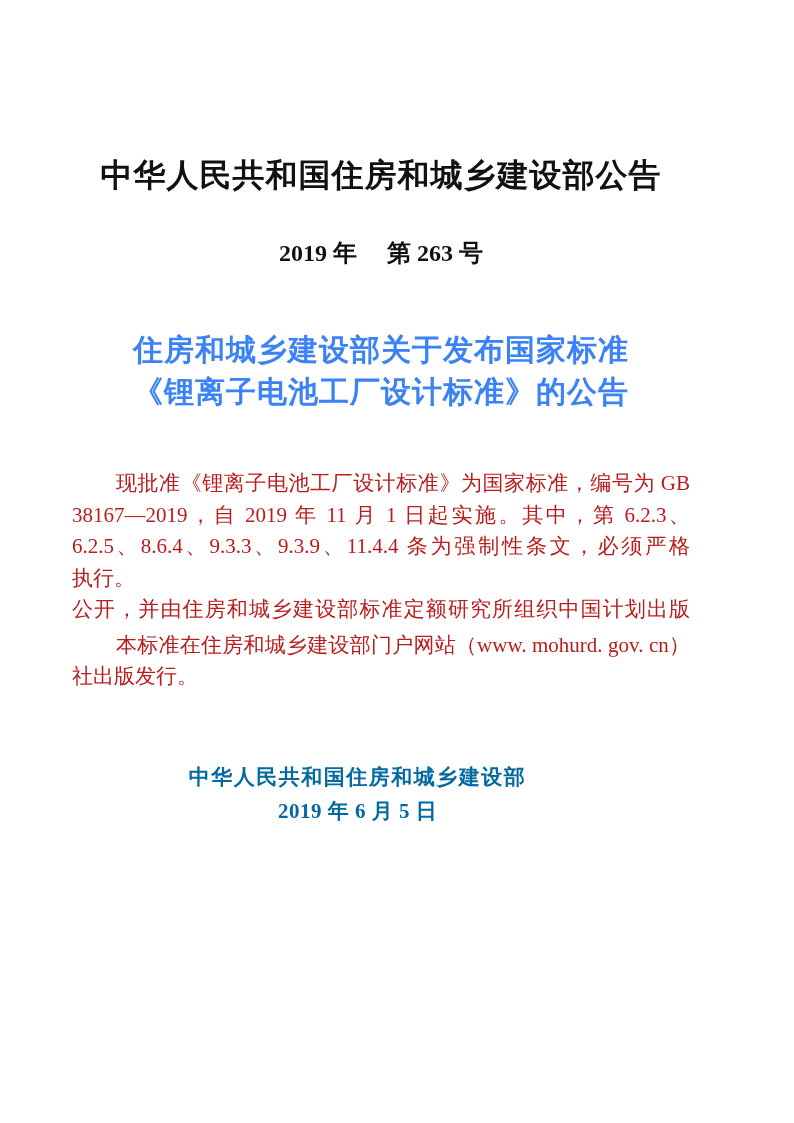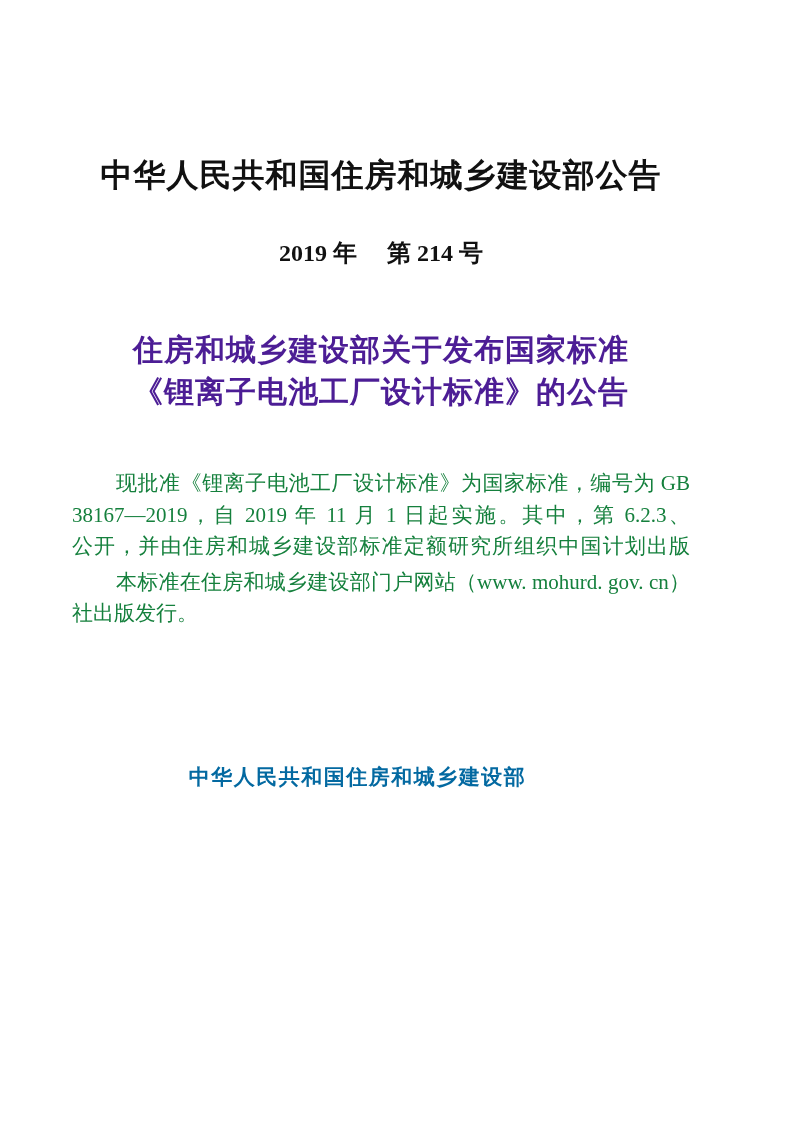"第 214 号" span.issue-no { text: 214 -> 263 }
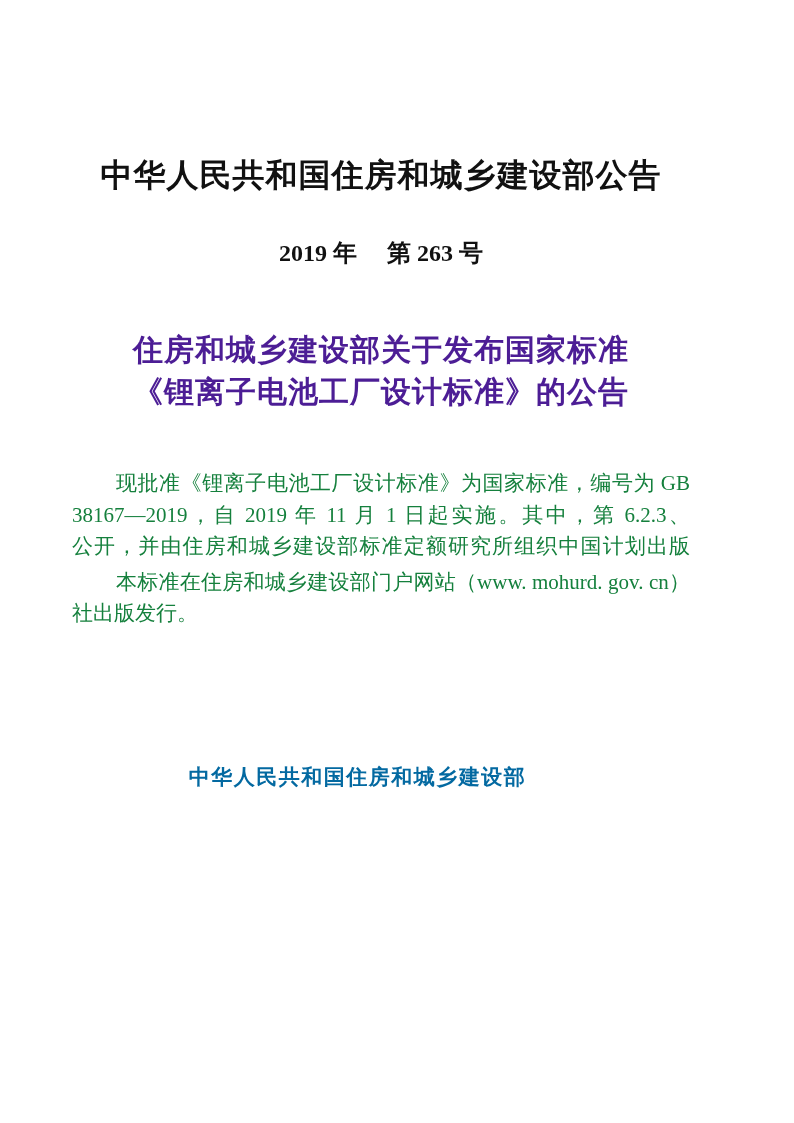"住房和城乡建设部关于发布国家标准" .subtitle { color: #4c1d95 -> #3b82f6 }
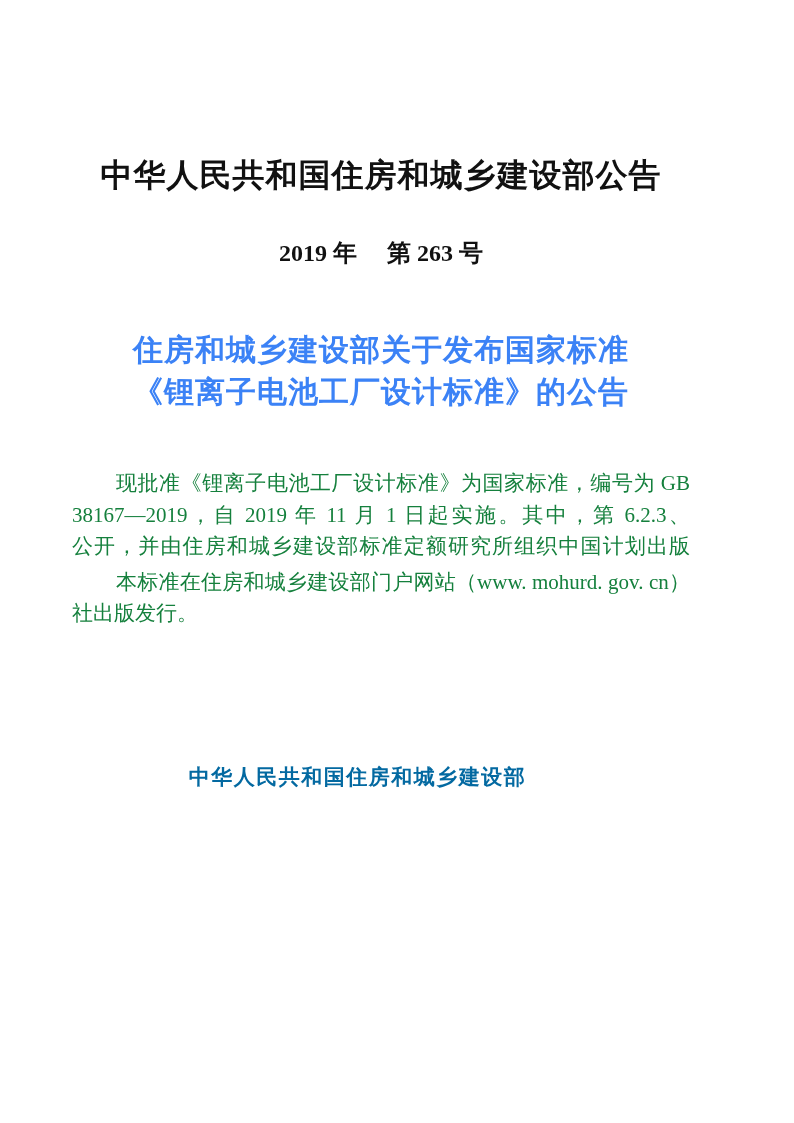"现批准《锂离子电池工厂设计标准》为国家标准，编号为 GB" .body-text { color: #15803d -> #b91c1c }
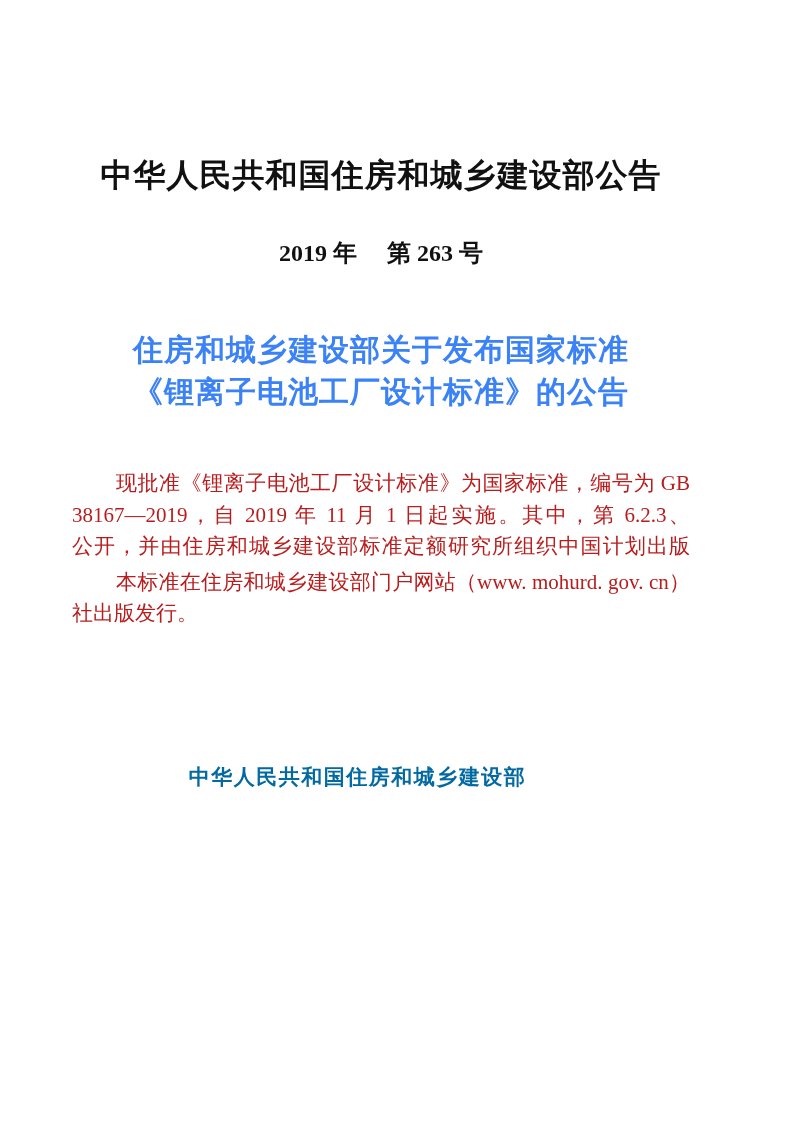"6.2.5、8.6.4、9.3.3、9.3.9、11.4.4" div.body-line { html: none -> <div>6.2.5、8.6.4、9.3.3、9.3.9、11.4.4 条为强制性条文，必须严格</div> }
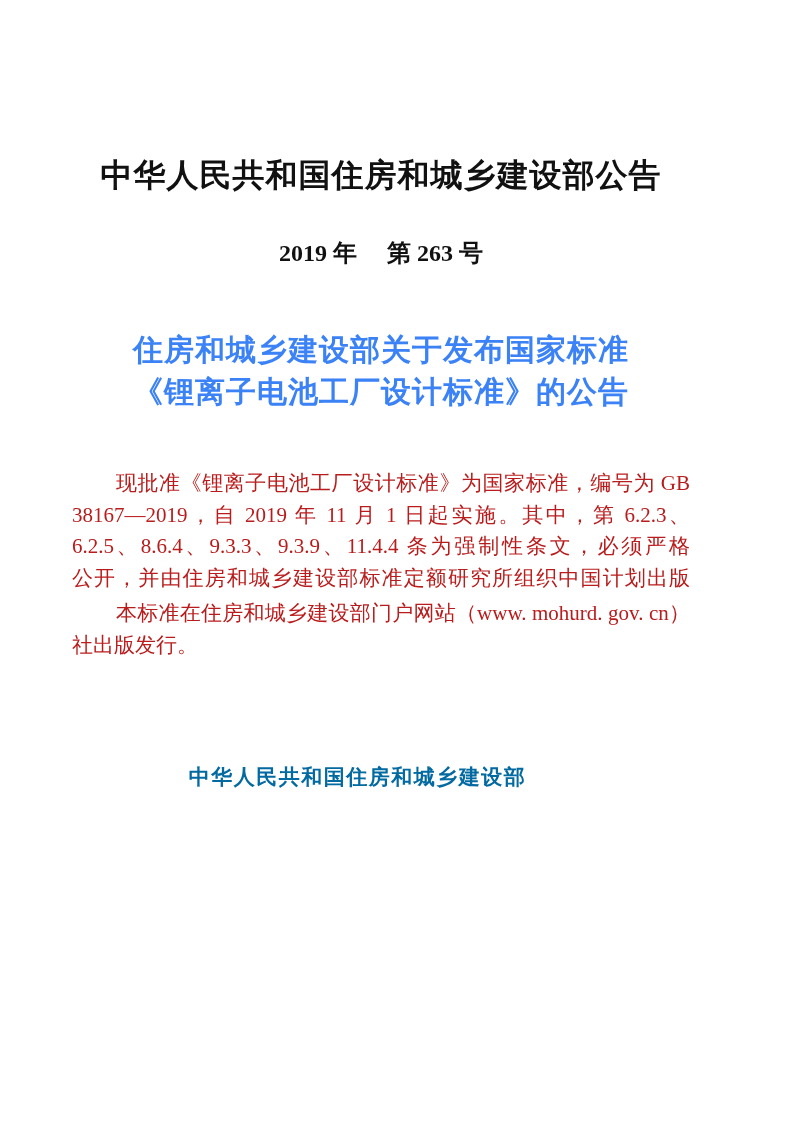"执行。" div.body-line { html: none -> <div>执行。</div> }
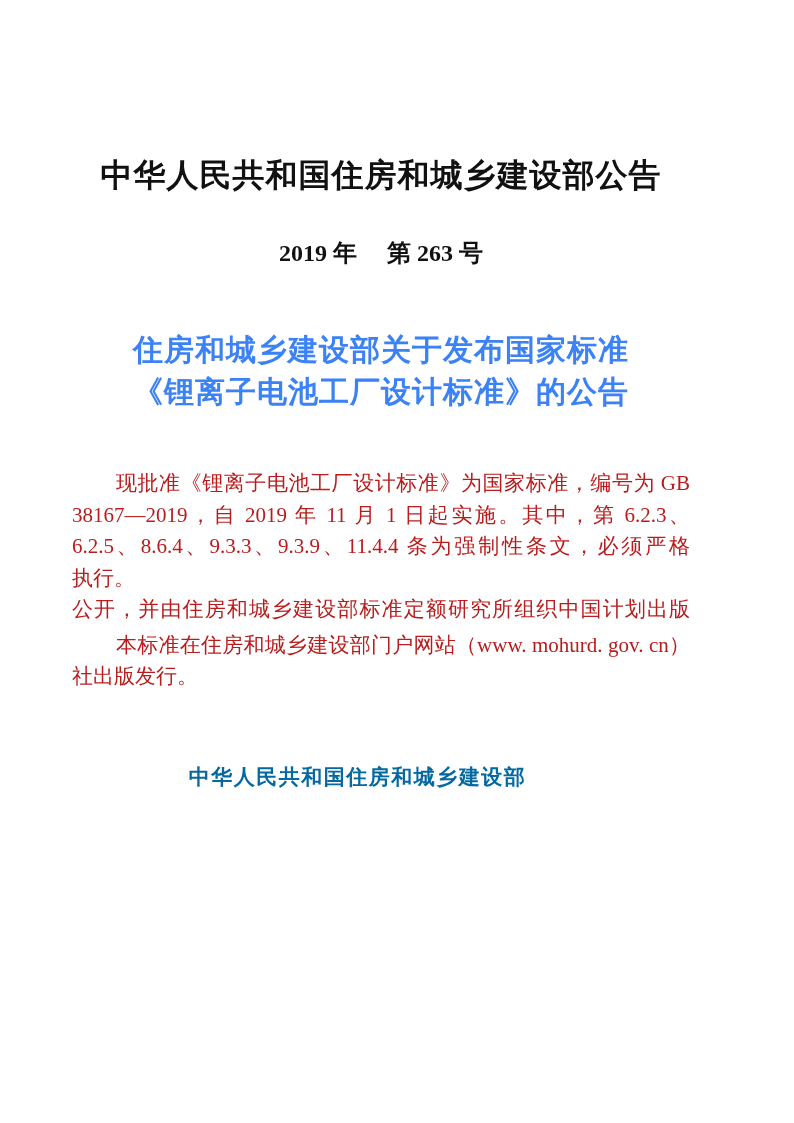"2019 年 6 月 5" div.sig-date { html: none -> <div>2019 年 6 月 5 日</div> }
